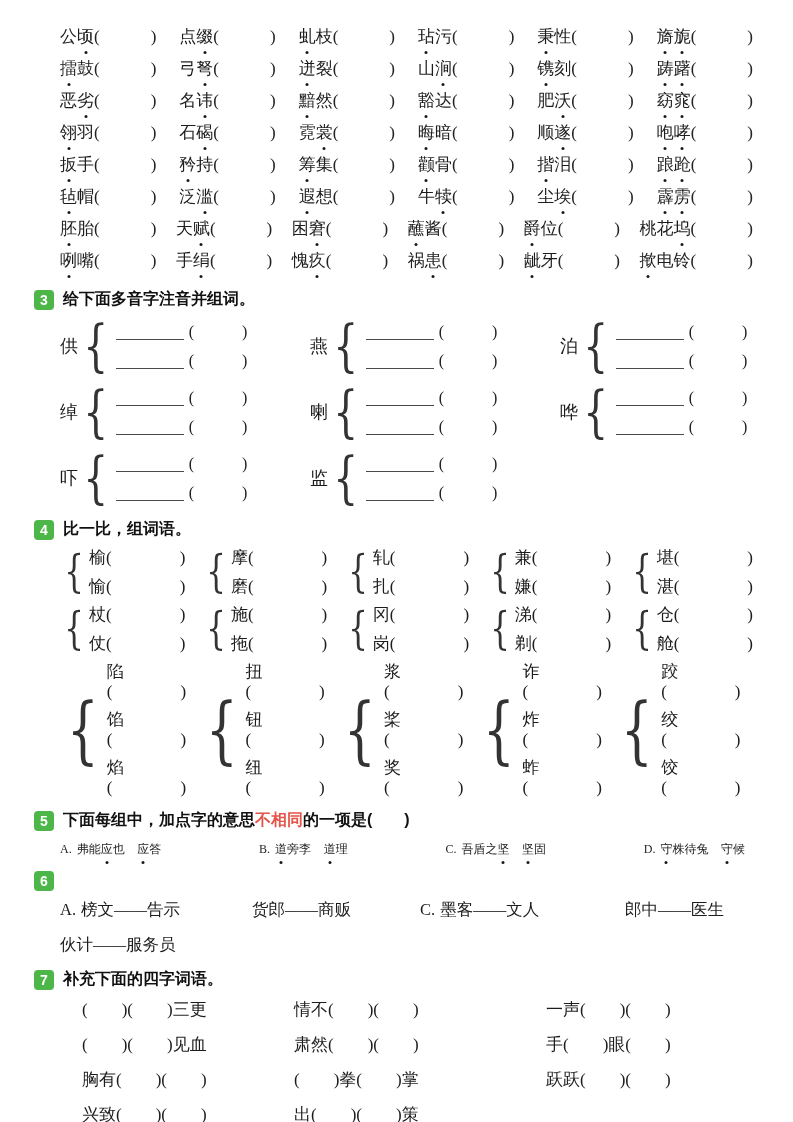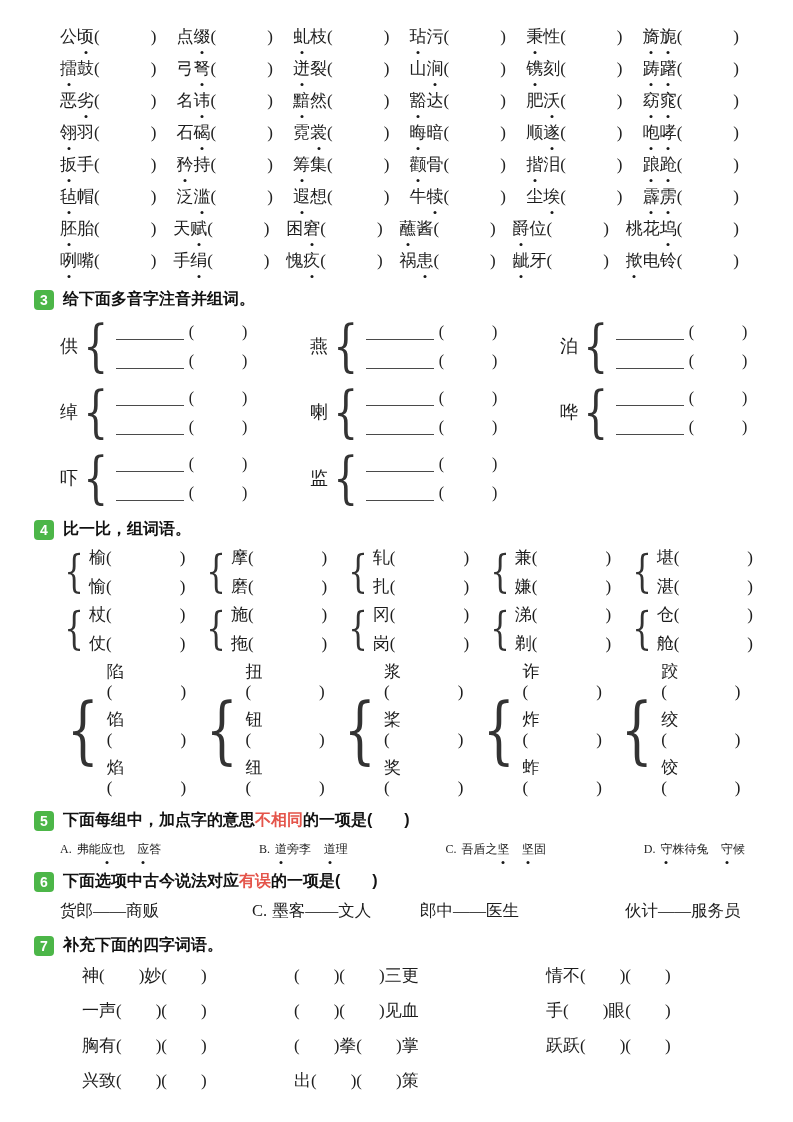"公顷( )" .w-rows { margin: 0 18px 0 22px -> 0 4px 0 22px }
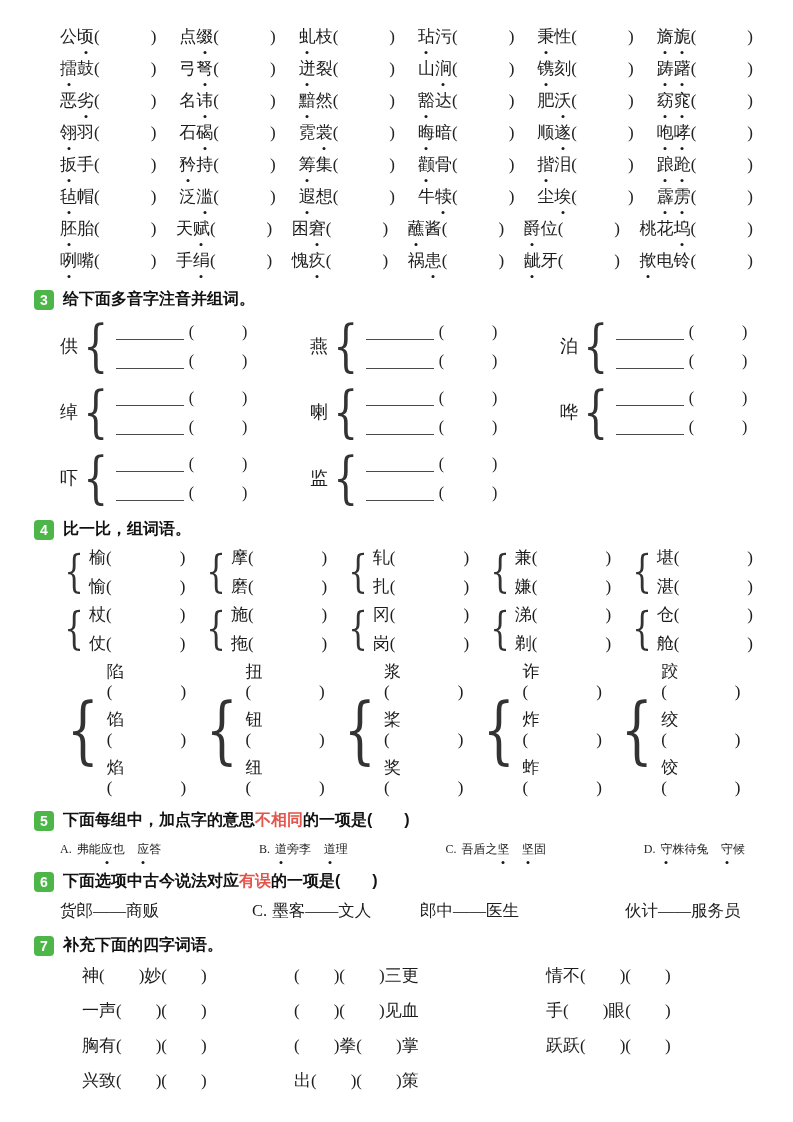"下面选项中古今说法对应有误的一项是( )" span { html: <span><span>下面选项中古今说法对应</span><span>有误</span><span>的一项是( )</span></span> -> none }
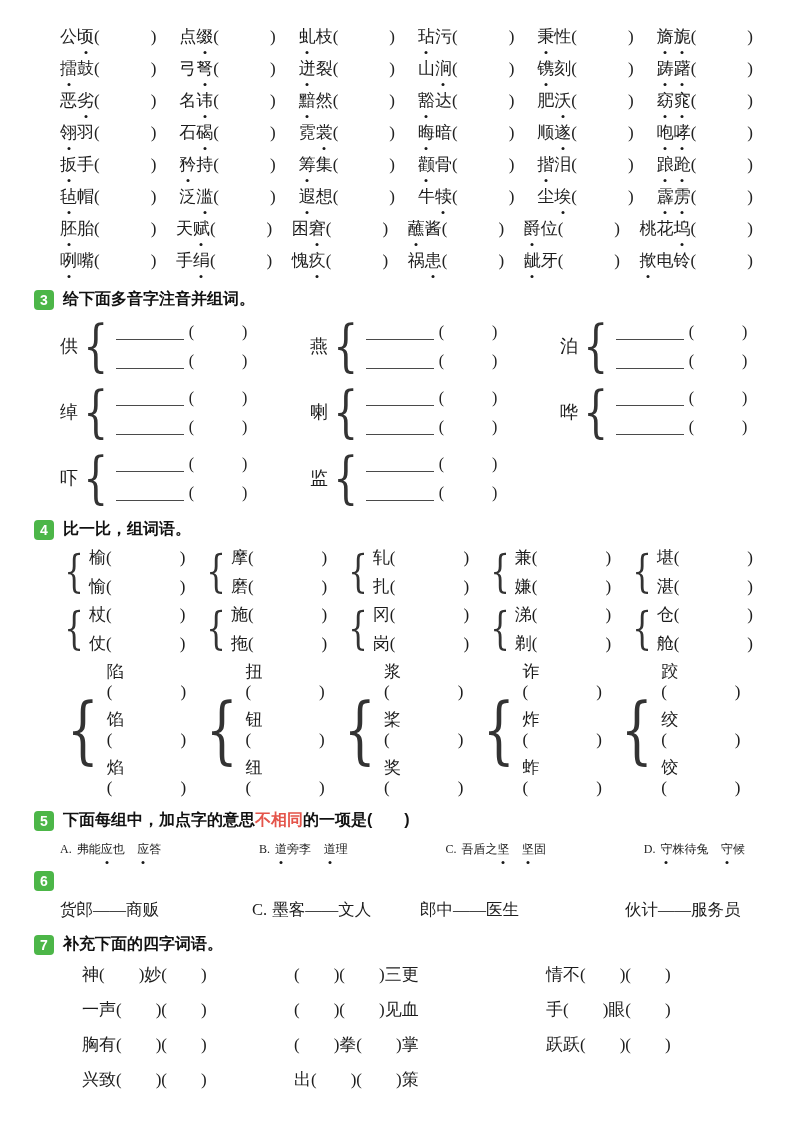"A. 榜文——告示" span.q6-cell { html: none -> <span><span>A.</span><span>榜文——告示</span></span> }
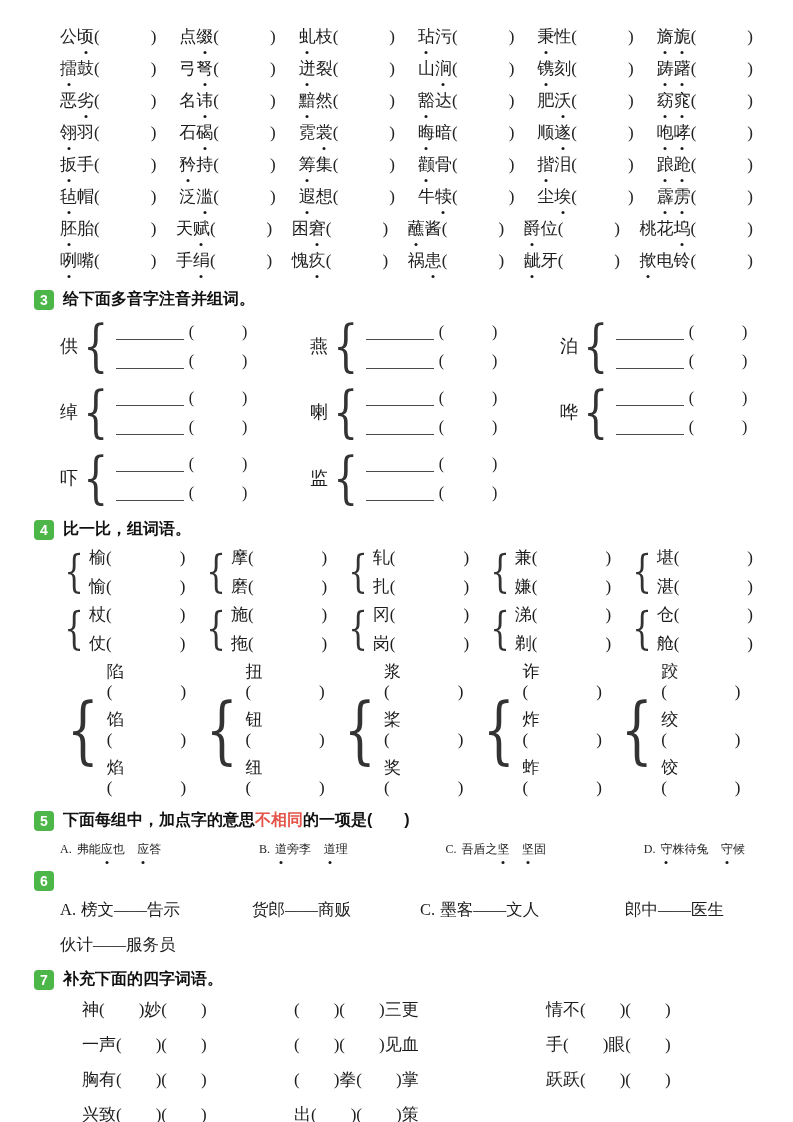"神( )妙( )" span.q7-cell { html: <span>神( )妙( )</span> -> none }
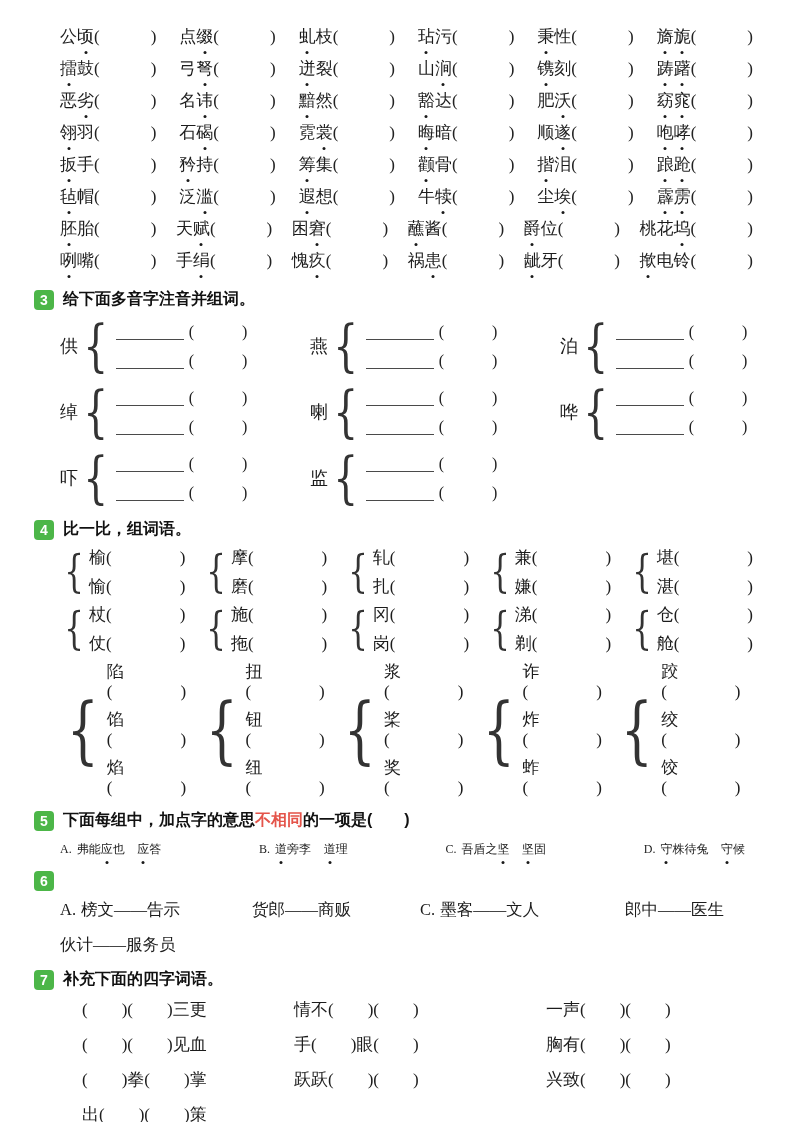"肃然( )( )" span.q7-cell { html: none -> <span>肃然( )( )</span> }
